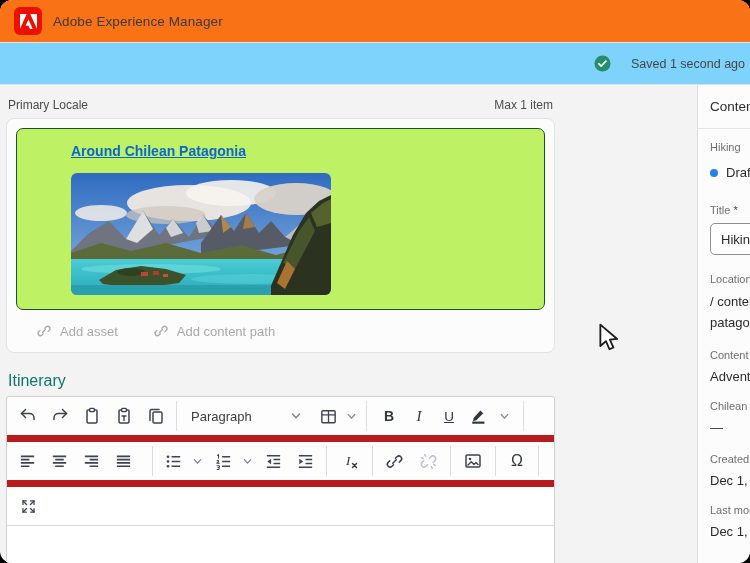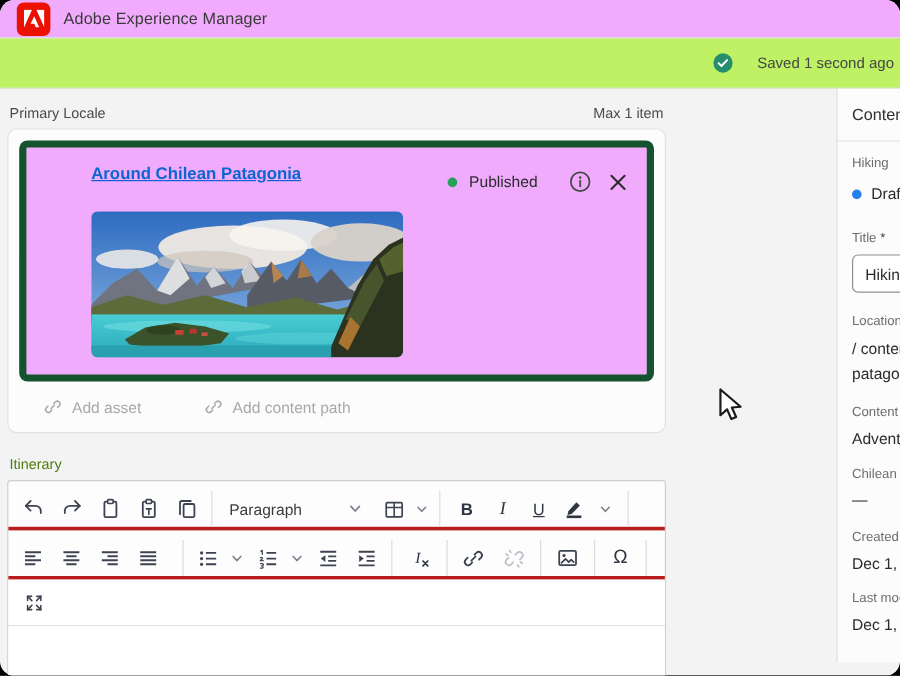"Adobe Experience Manager" .topbar { background: #f0abfc -> #f97316; height: 32px -> 43px }
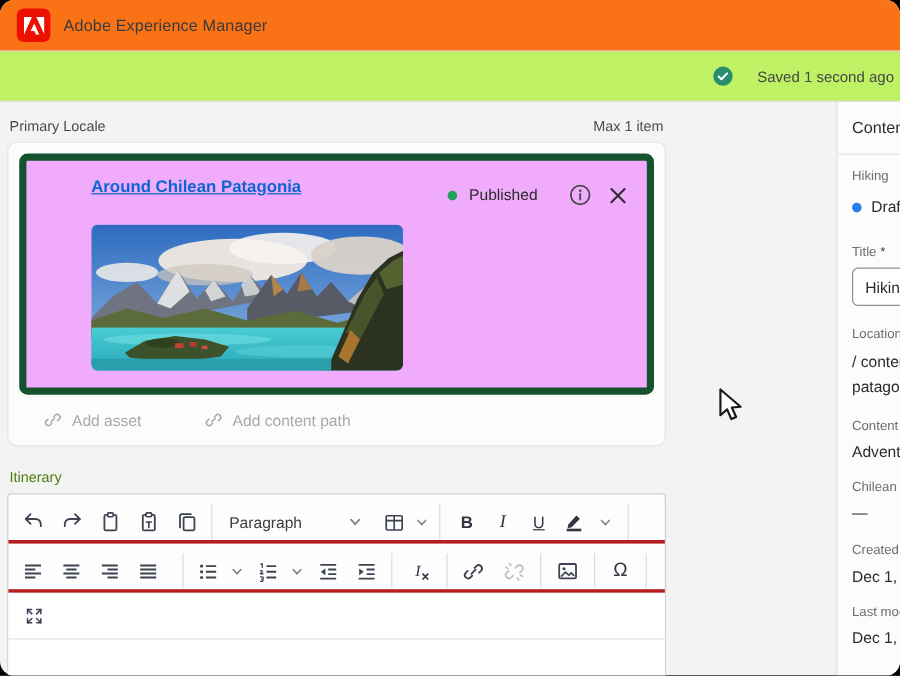"Saved 1 second ago" .savebar { background: #bef264 -> #7dd3fc }
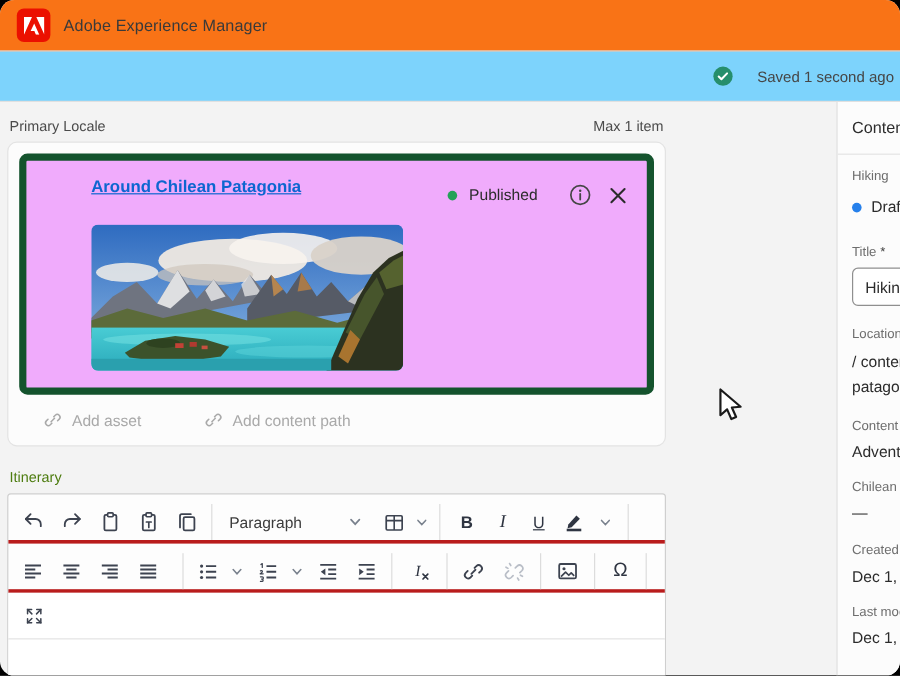"Around Chilean Patagonia" .asset-card { background: #f0abfc -> #bef264; border: 6px solid #14532d -> 1px solid #14532d; padding: 13px 14px 14px 54px -> 13px 32px 14px 54px }
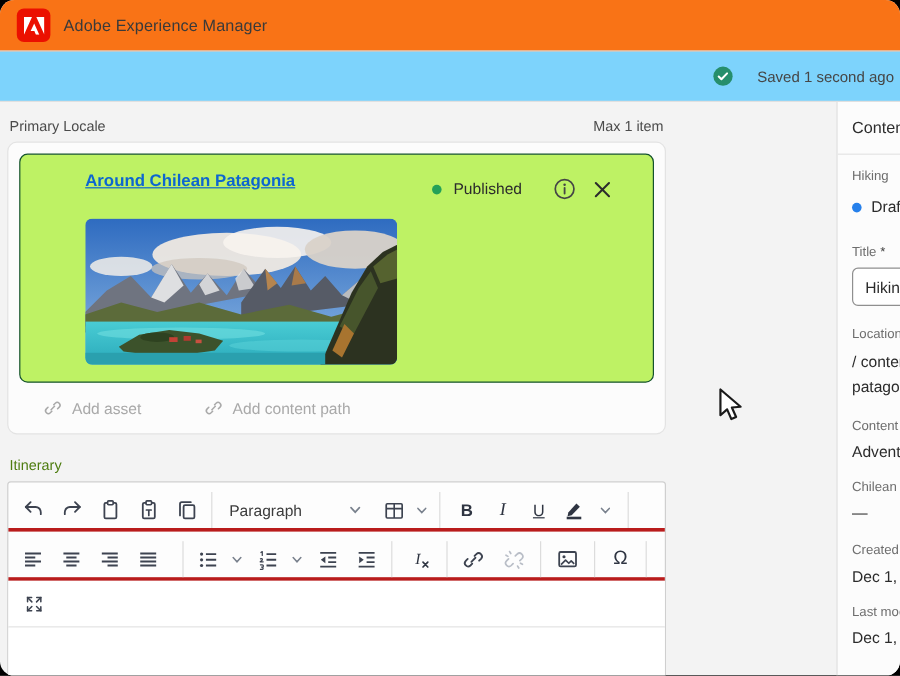"Published" div.asset-right { html: <div> <span></span> <span>Published</span> <button> <svg> <circle></circle> <circle></circle> <path></path> </svg> </button> <button> <svg> <path></path> </svg> </button> </div> -> none }
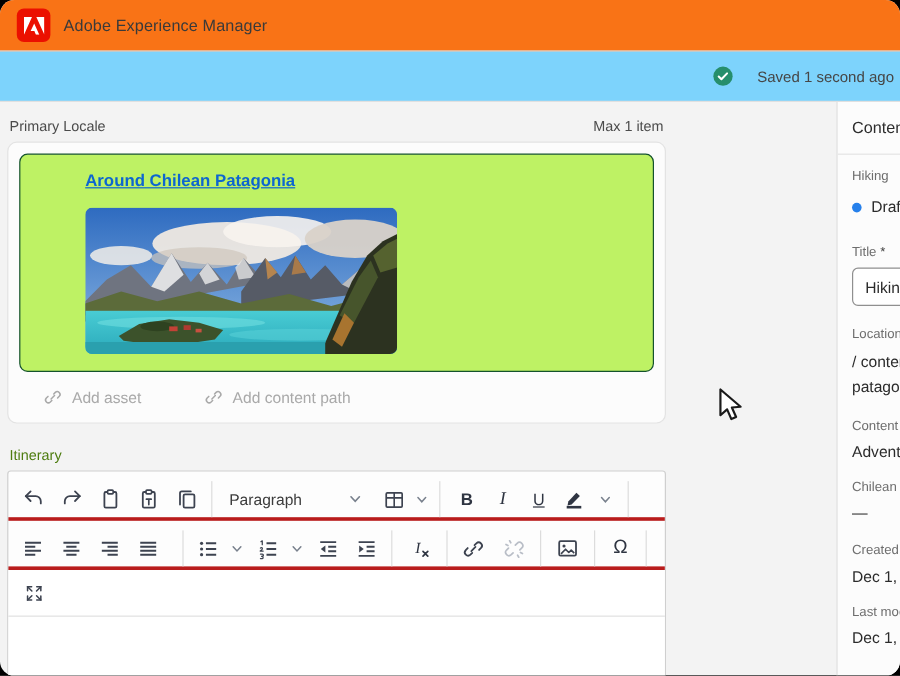"Add asset" .asset-actions { gap: 40px -> 23px }
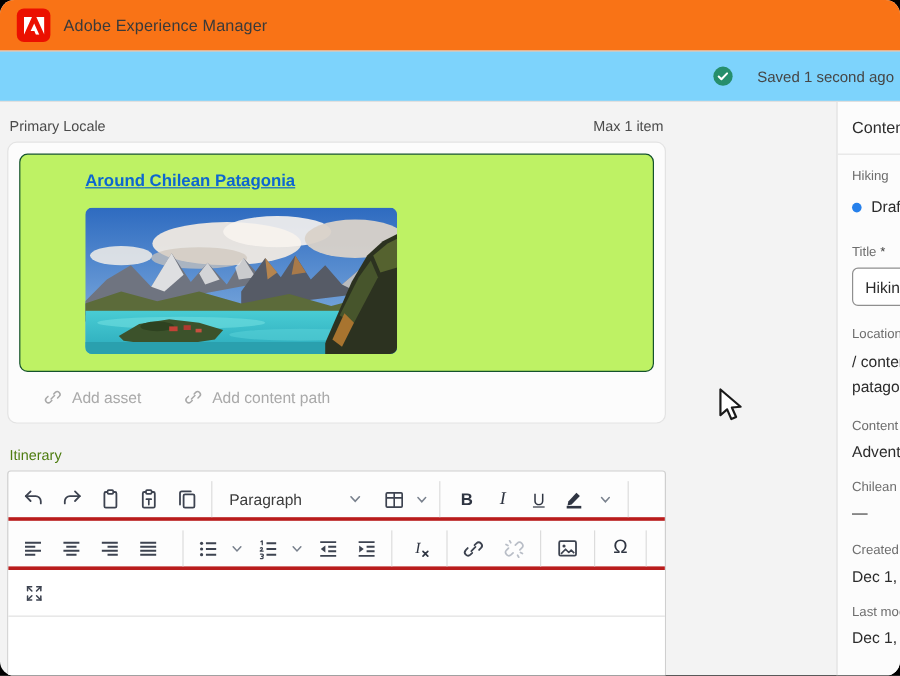"Itinerary" .itin-label { color: #4d7c0f -> #0f766e; font-size: 12px -> 16px }
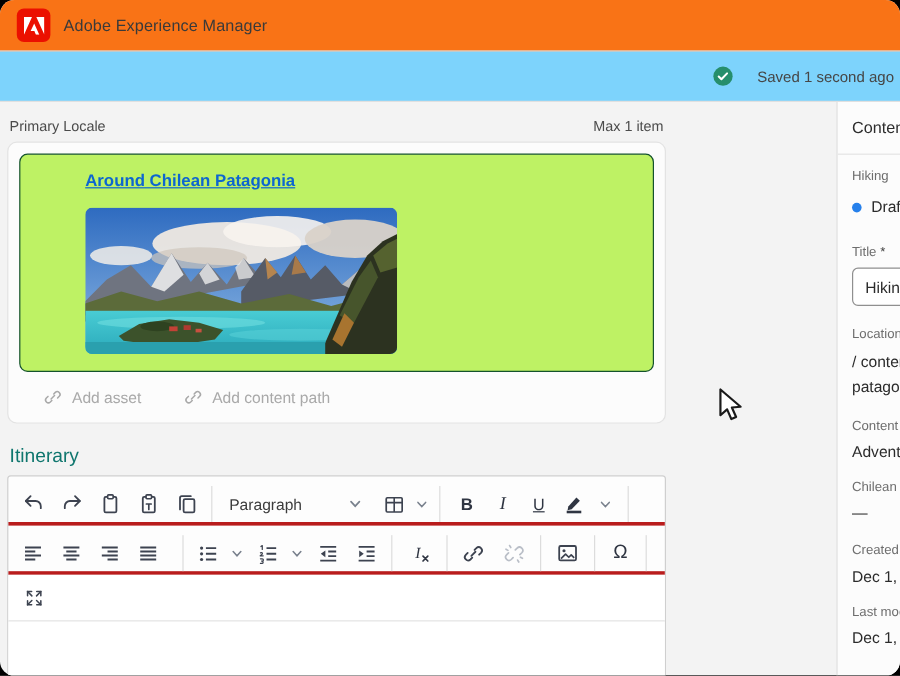"Paragraph" .tb-row { align-items: flex-end -> center; border-bottom: 3px solid #b91c1c -> 7px solid #b91c1c }
